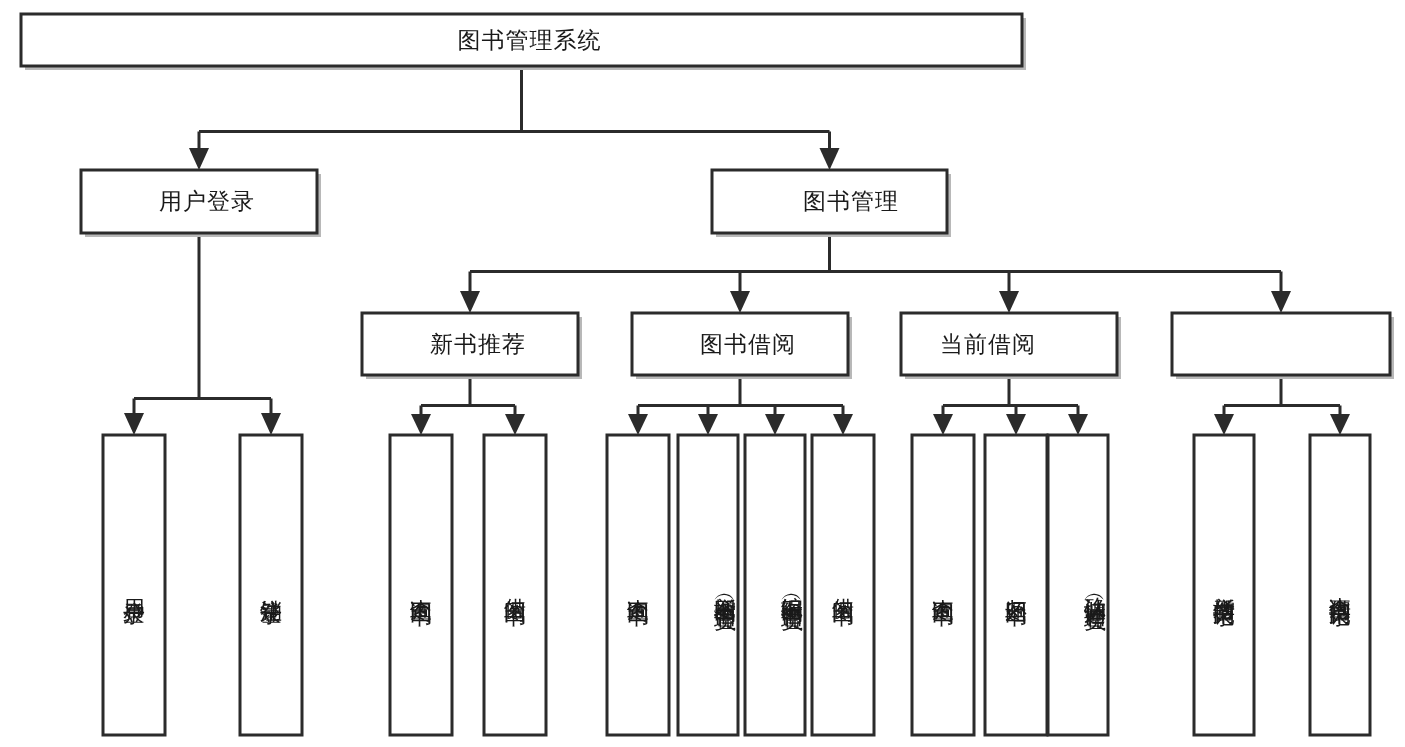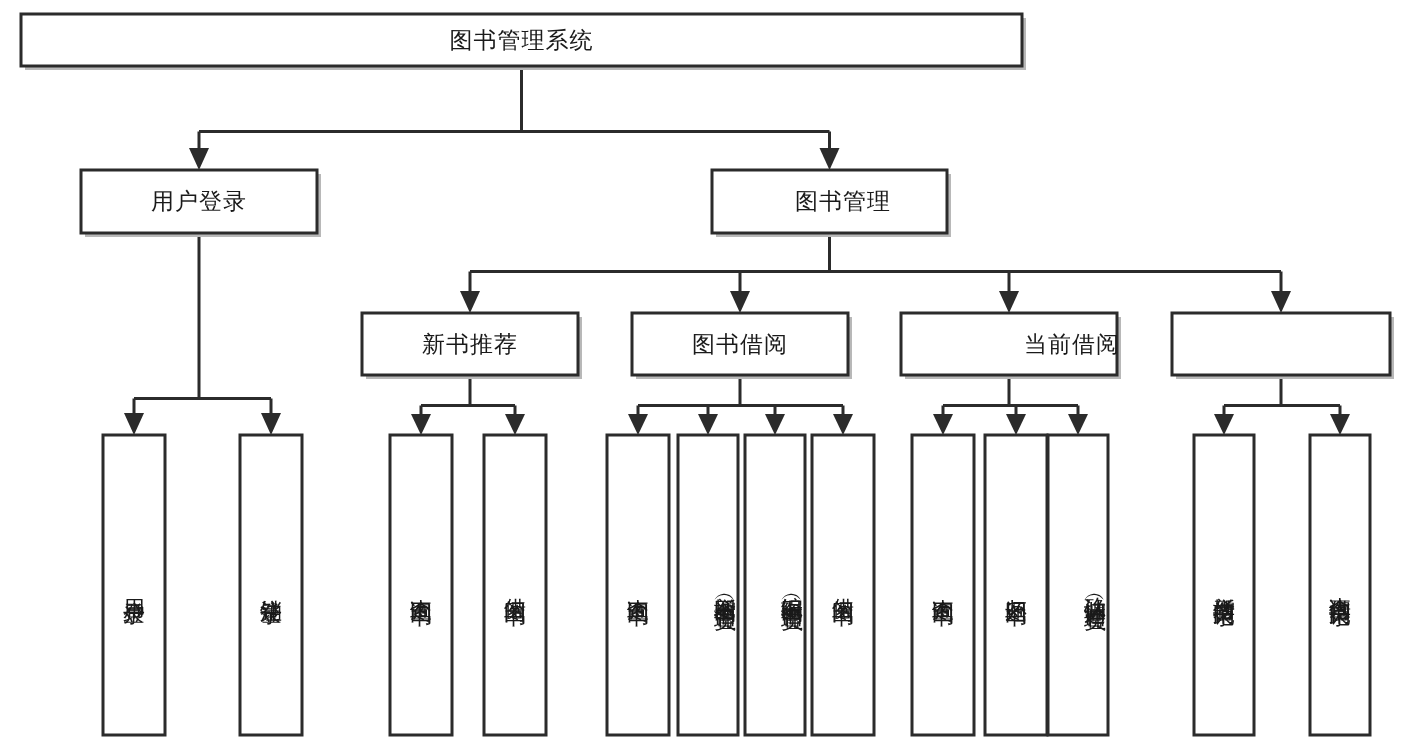"图书管理系统" .hlabel-wrap { padding-left: none -> 8px }
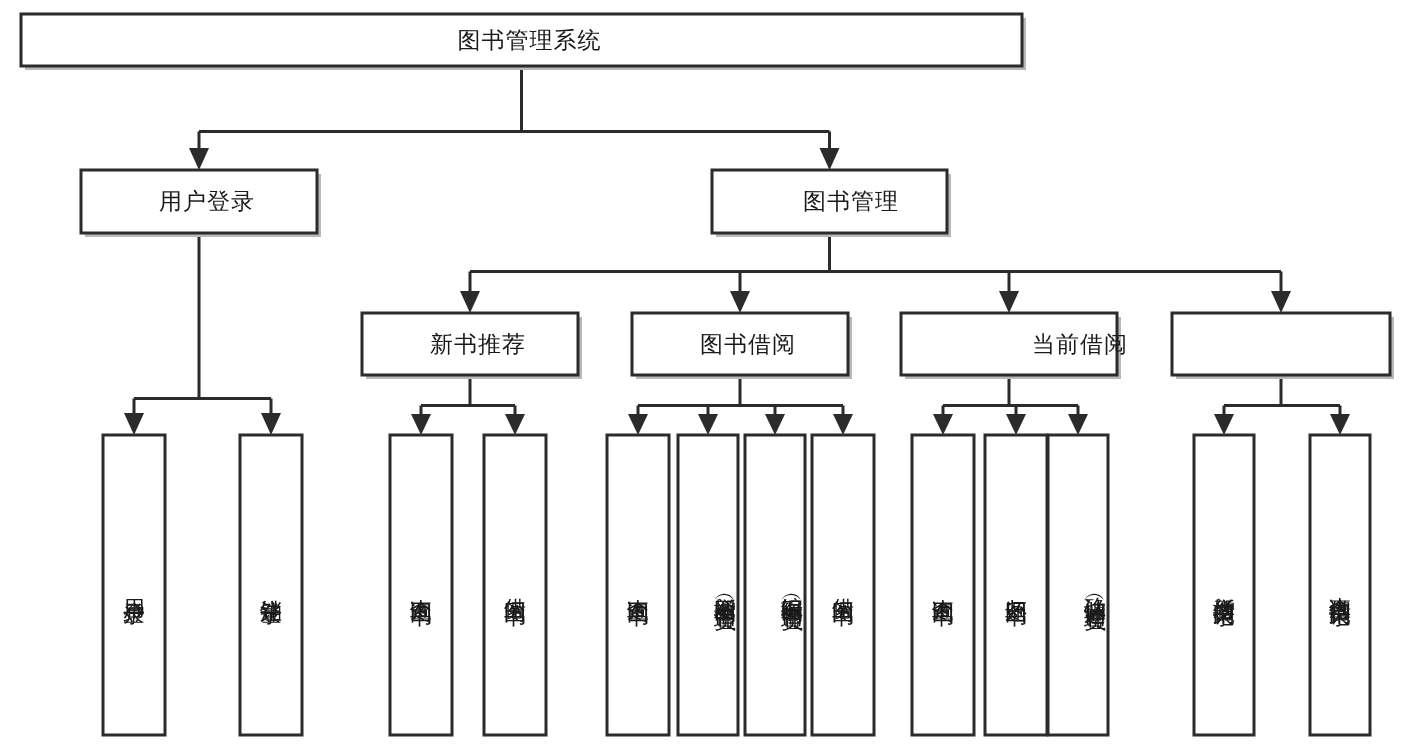"当前借阅" div.hlabel-wrap { left: 949px -> 857px }
